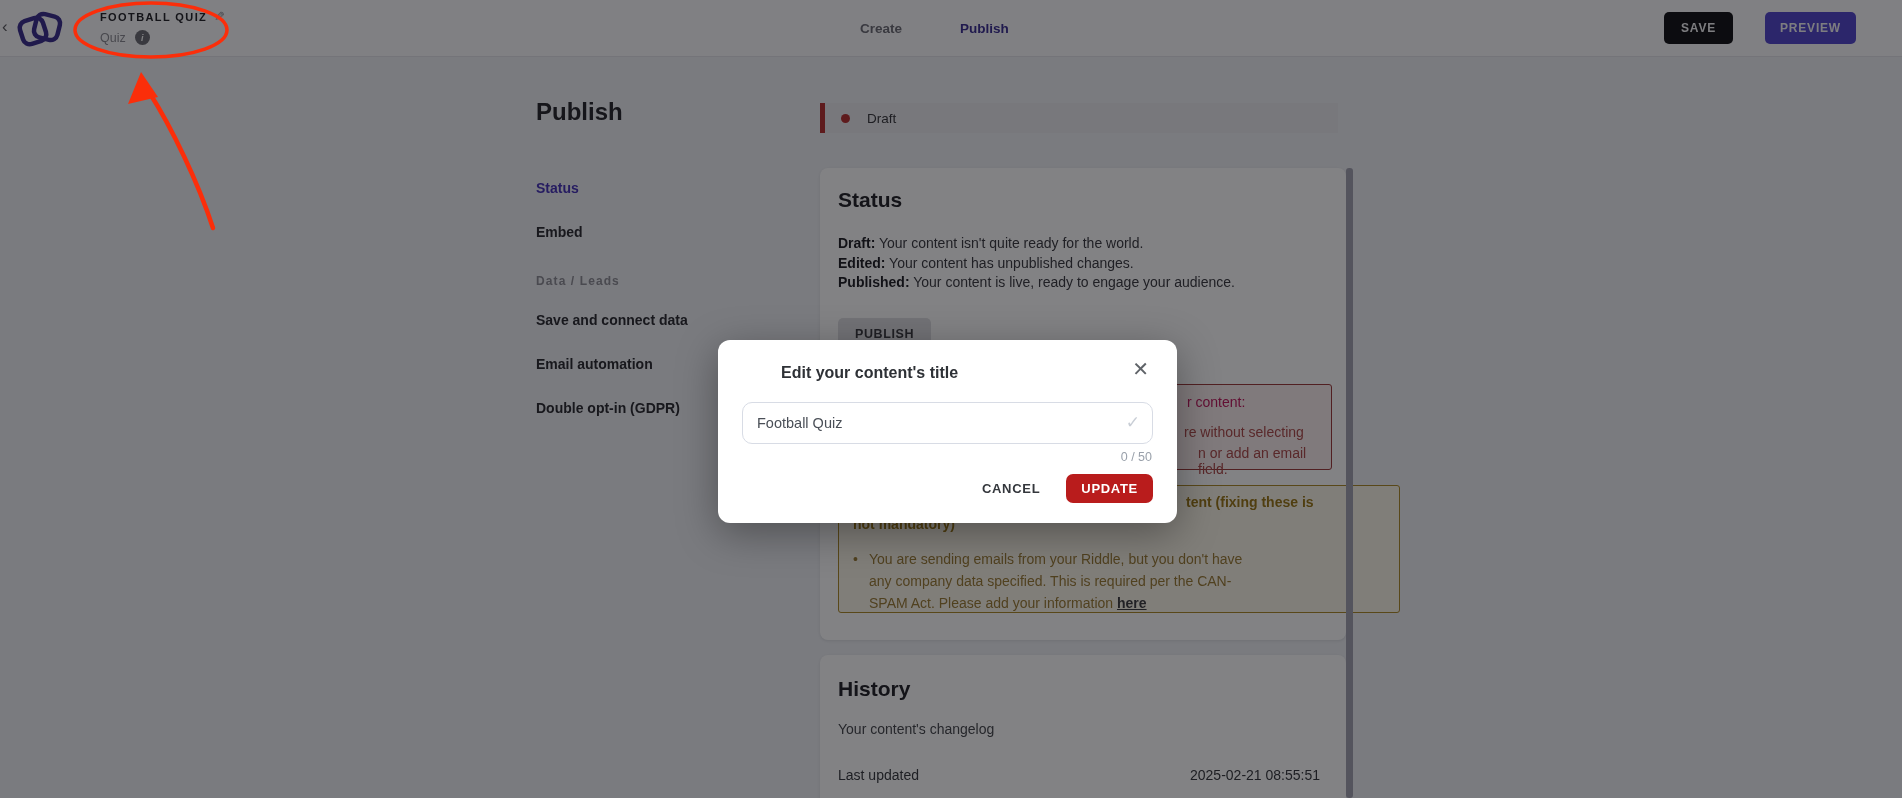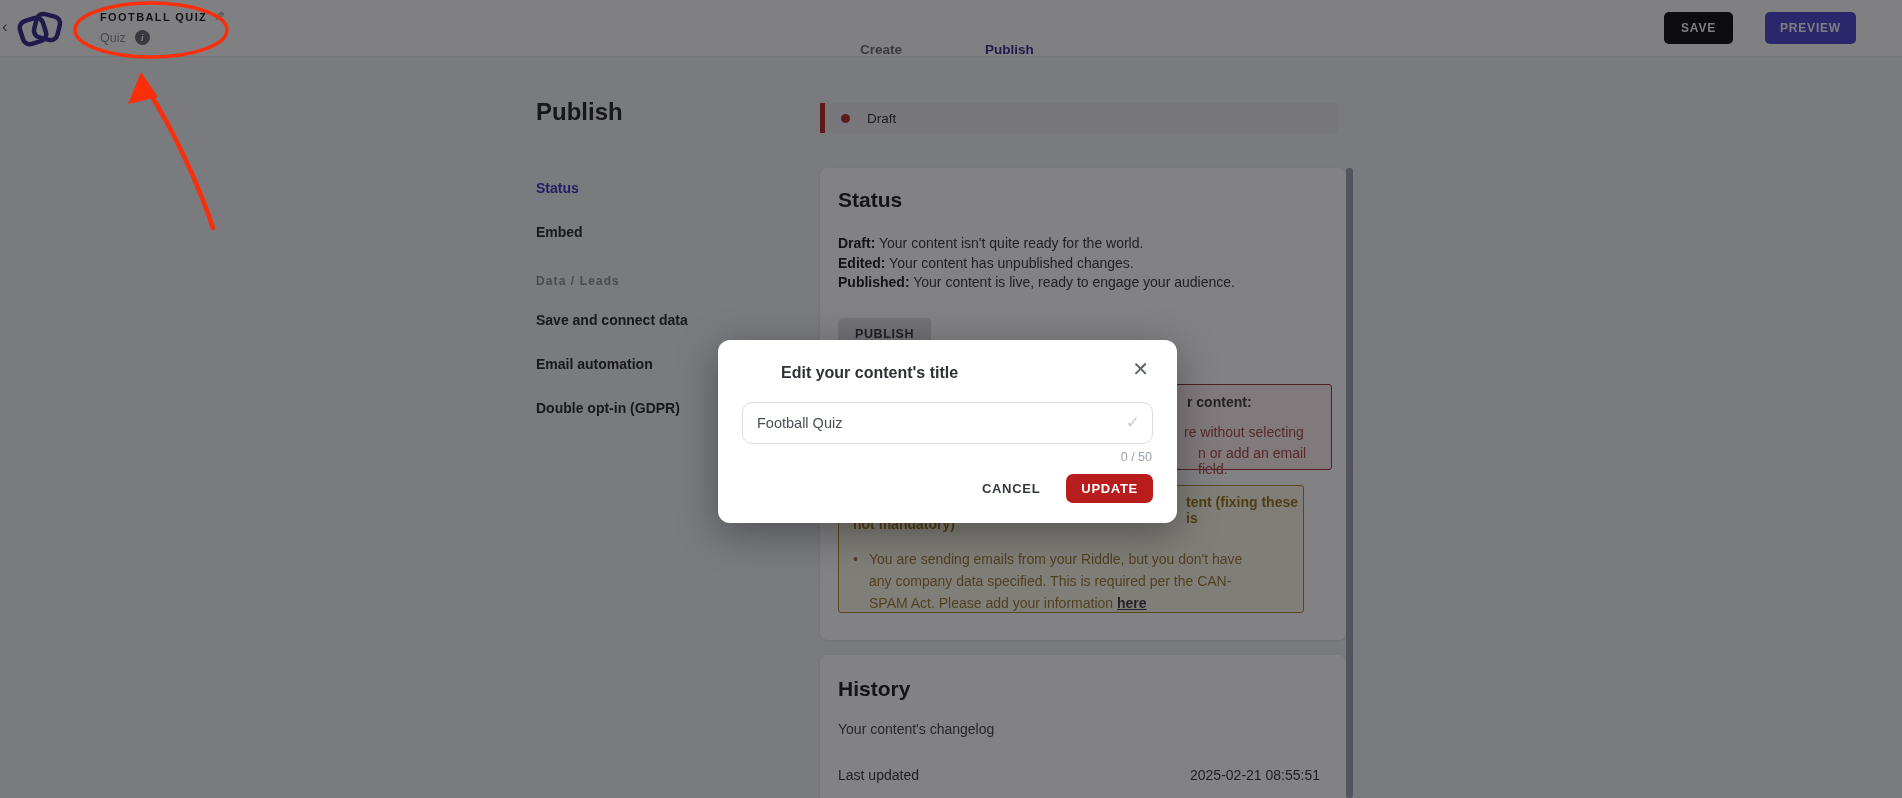"Create" .tabs { align-items: flex-end -> center; gap: 83px -> 58px }
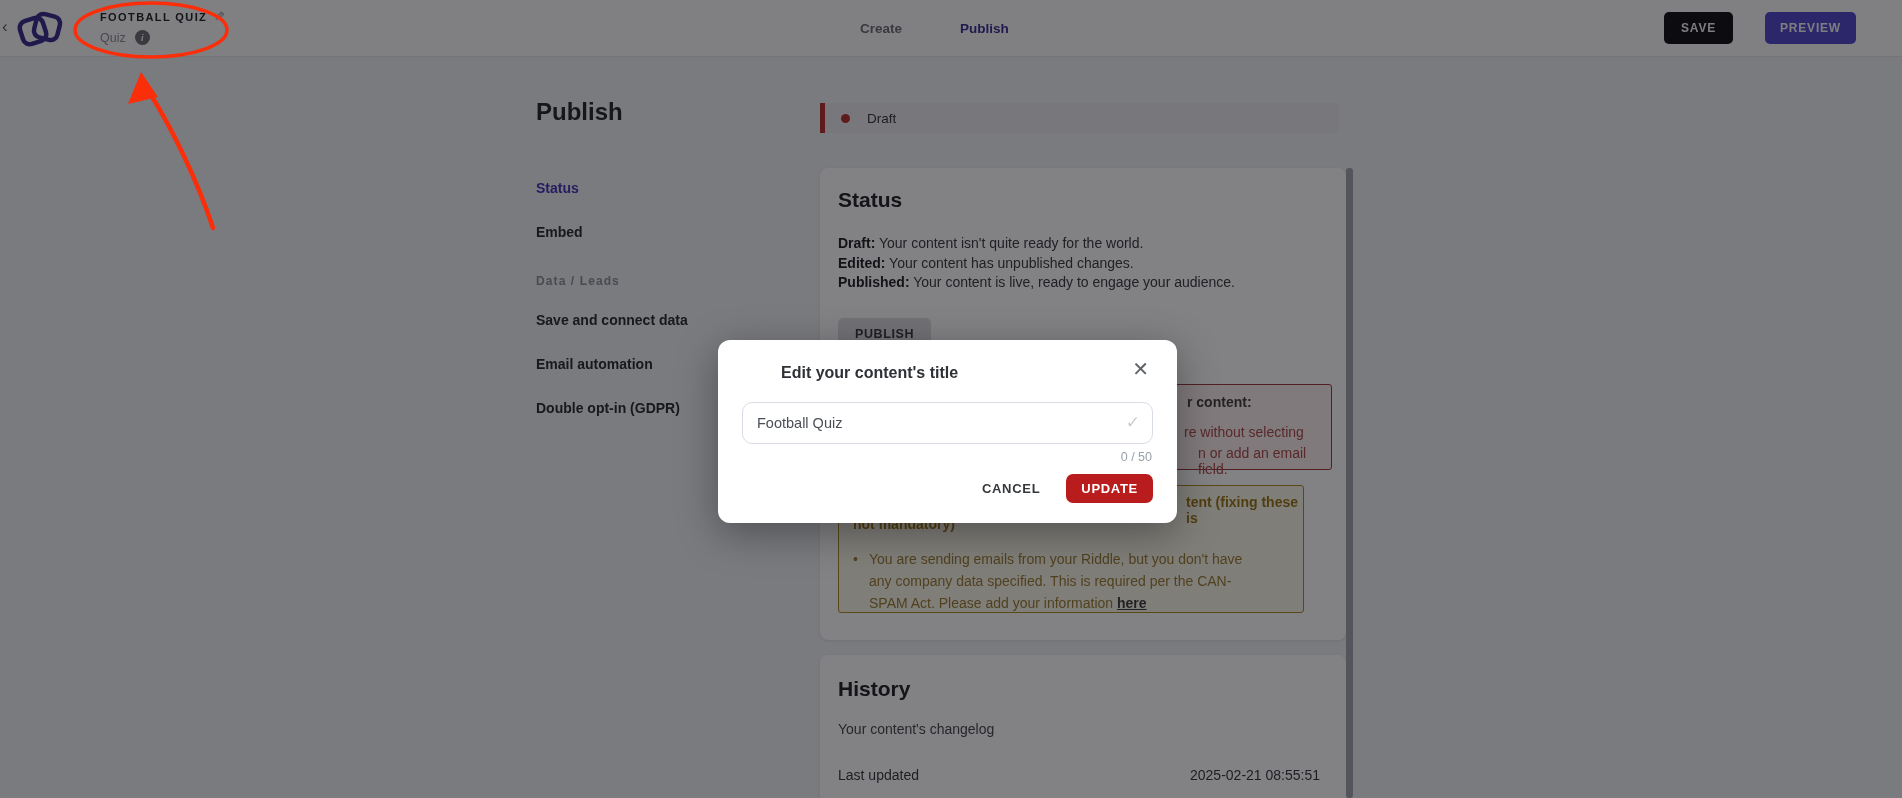"r content:" .errbox .frag-h { color: #404040 -> #be185d; font-weight: bold -> normal }
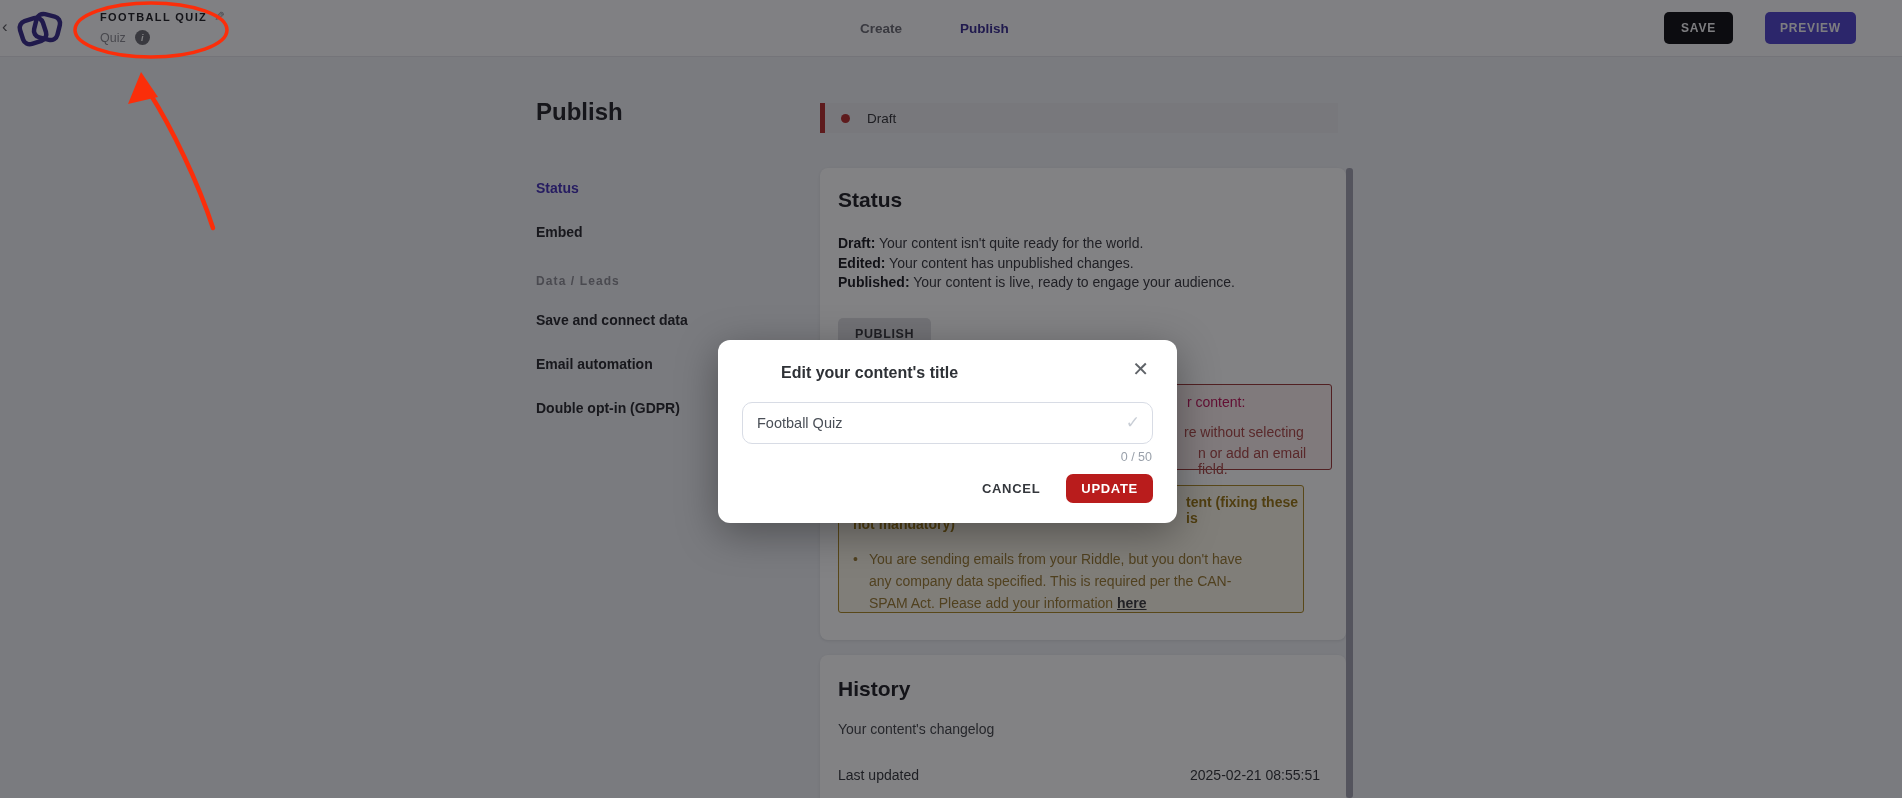"tent (fixing these is" .warnbox { width: 466px -> 562px }
